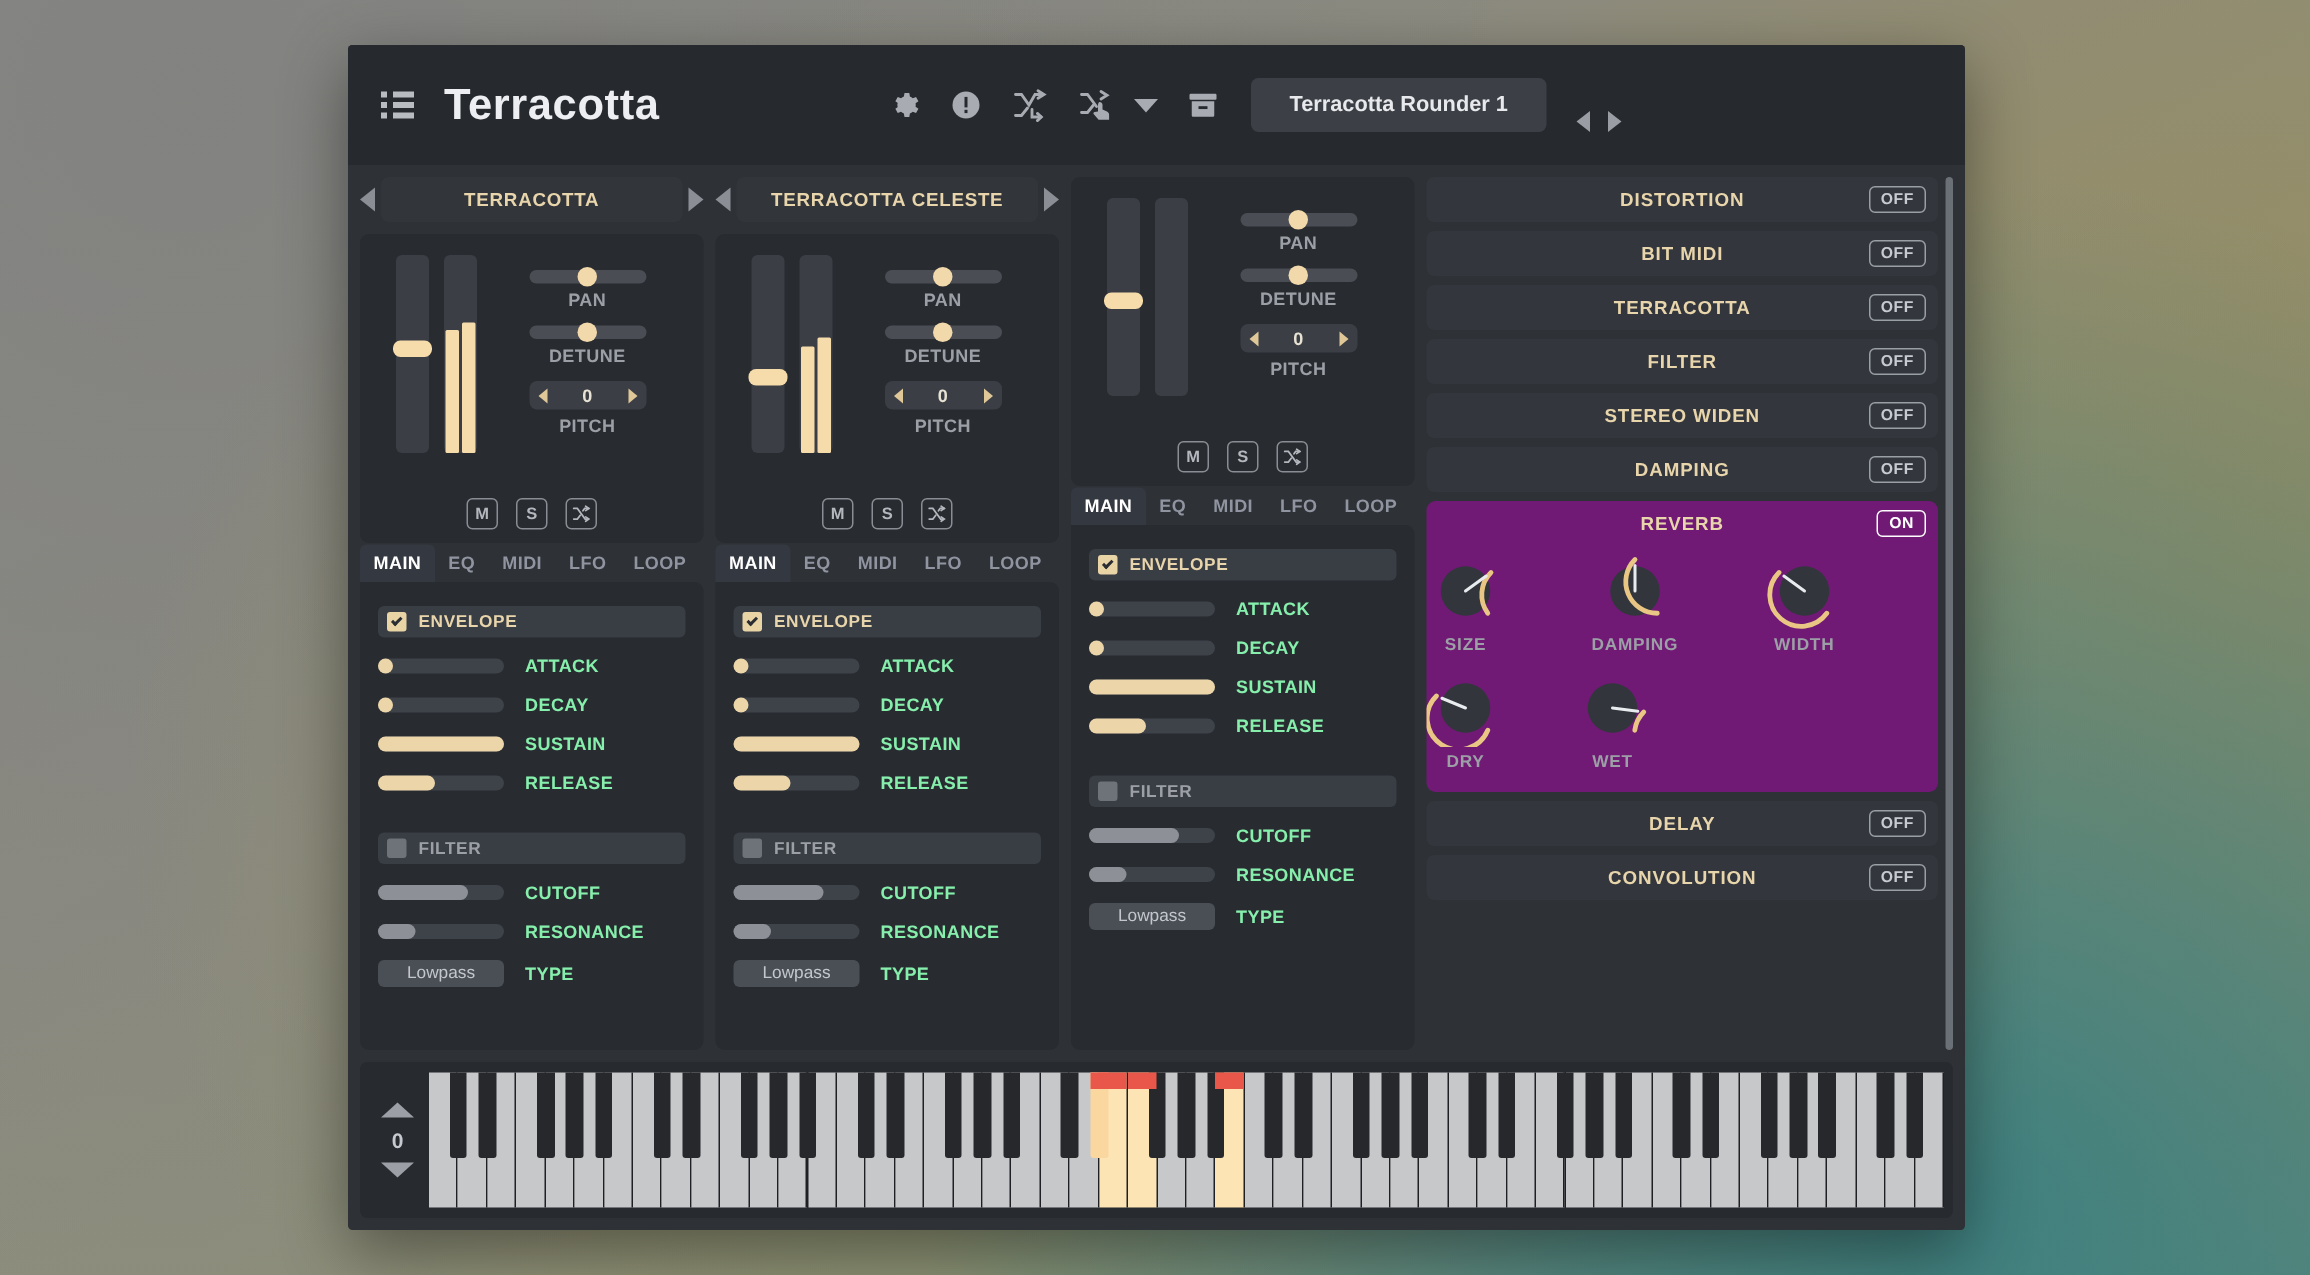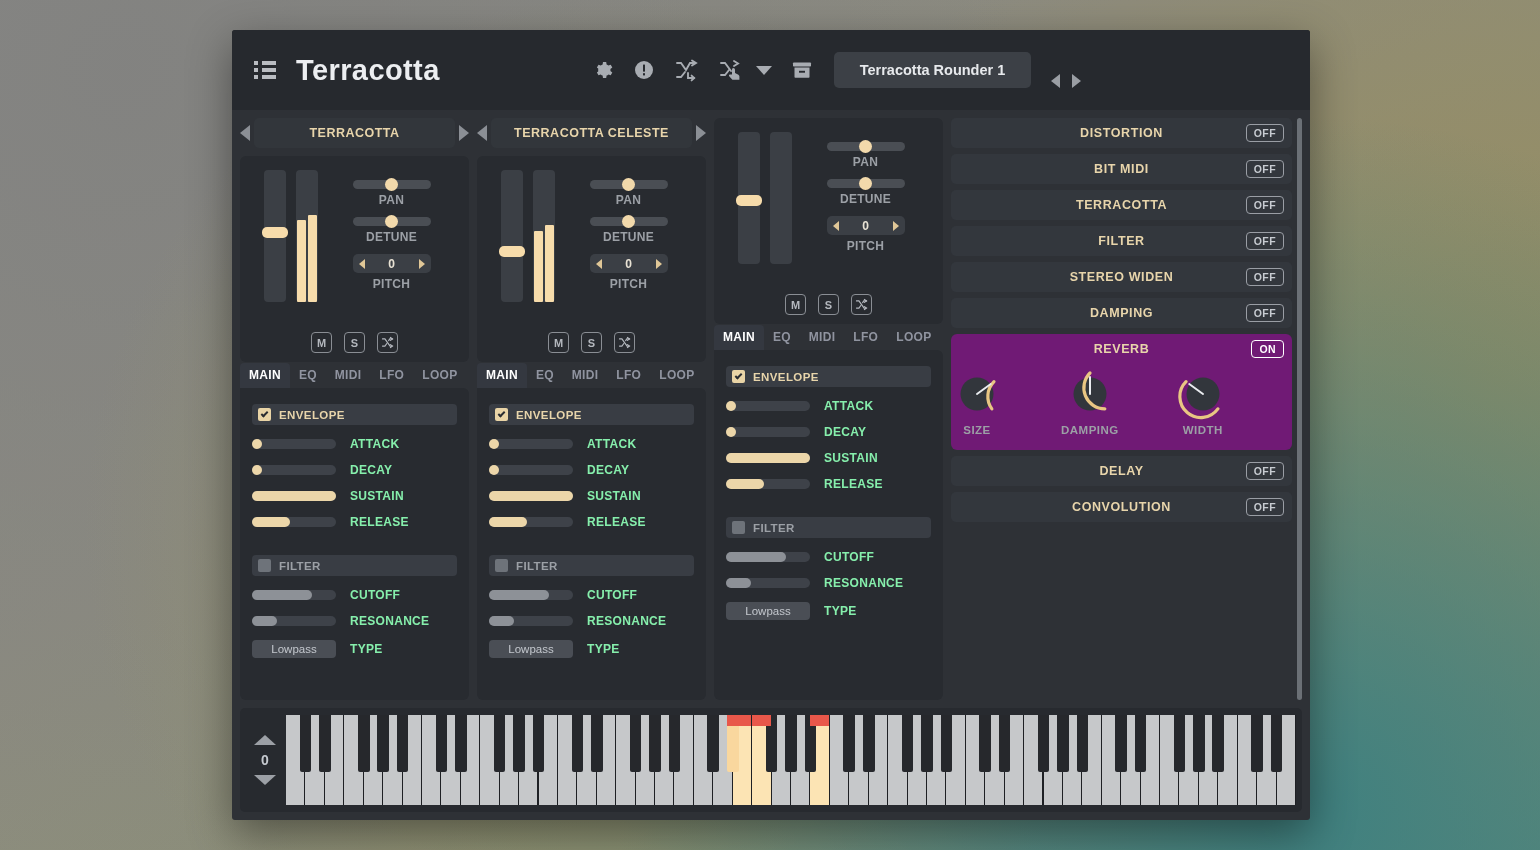"DRY" div.knob-grid-2 { html: none -> <div> <div> <svg> <circle></circle> <path></path> <line></line> </svg> <div>DRY</div> </div> <div> <svg> <circle></circle> <path></path> <line></line> </svg> <div>WET</div> </div> </div> }
